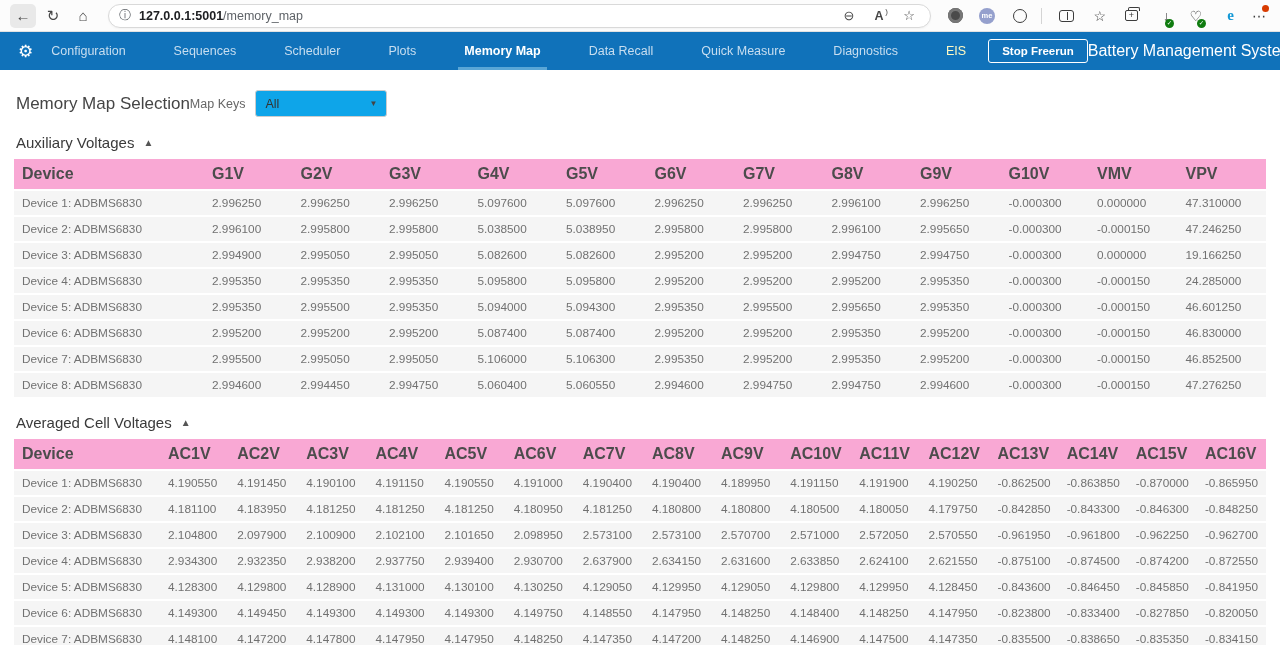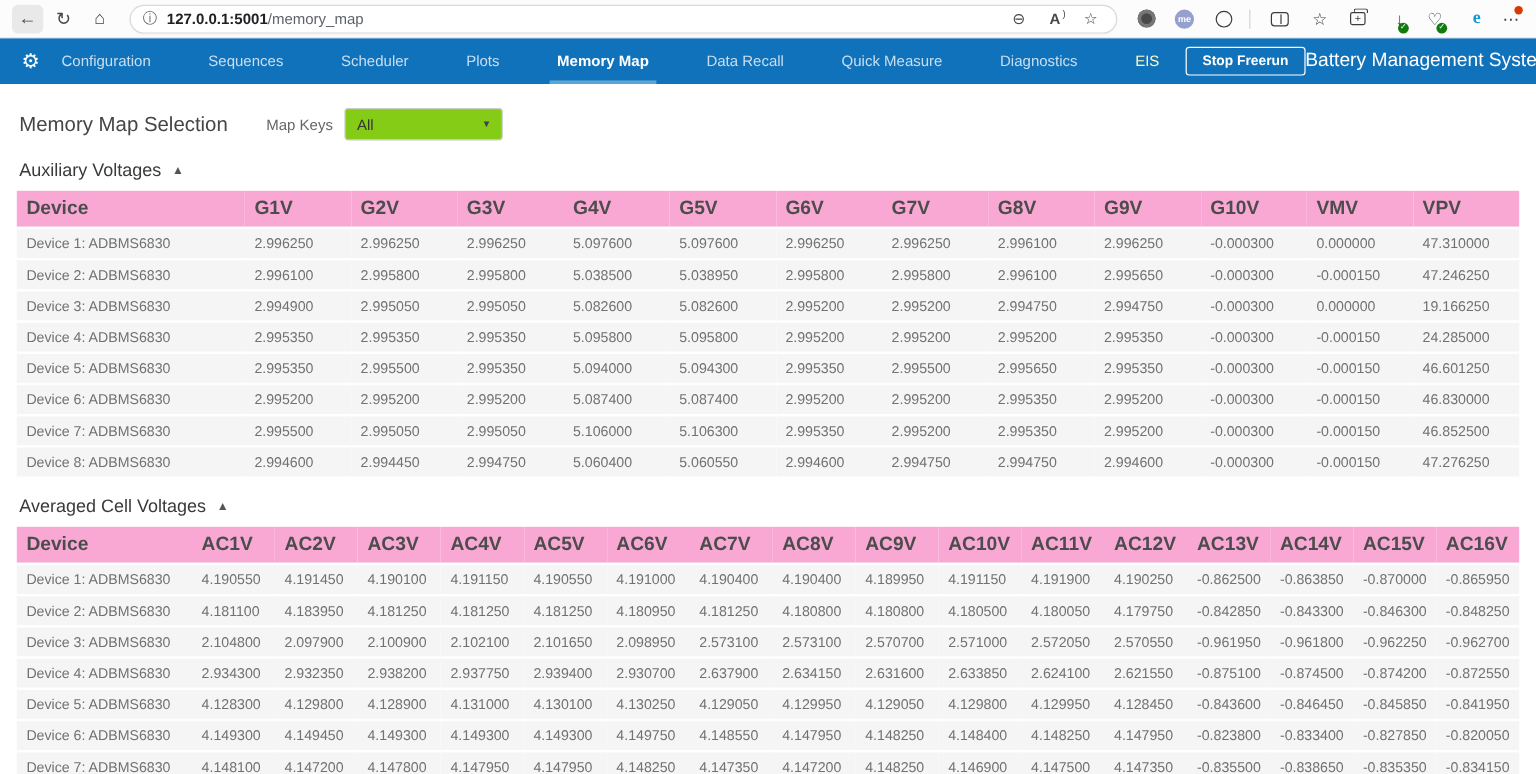"Map Keys" .mapkeys { margin-left: 32px -> none }
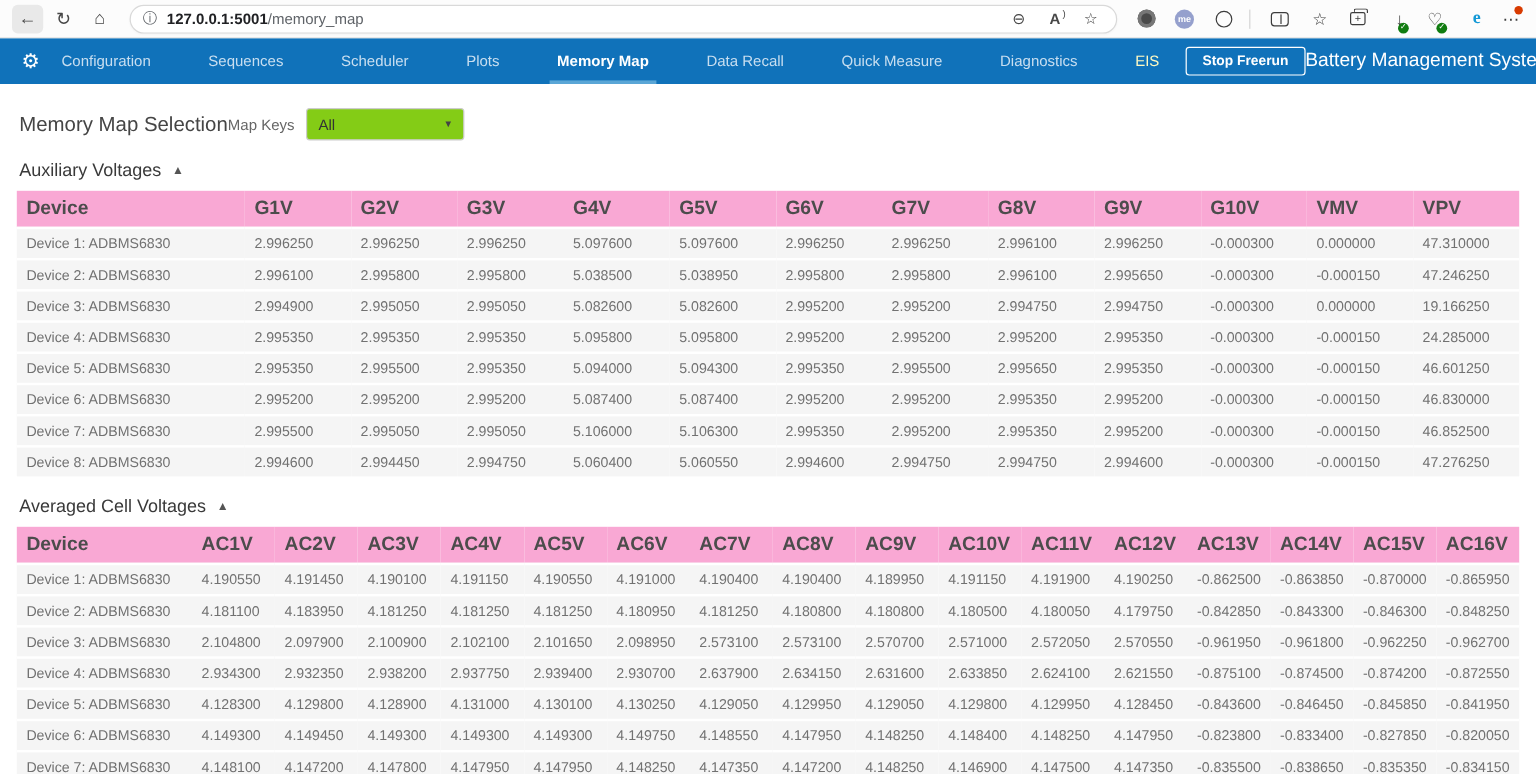"All" .select-box { background: #84cc16 -> #0ea5e9 }
